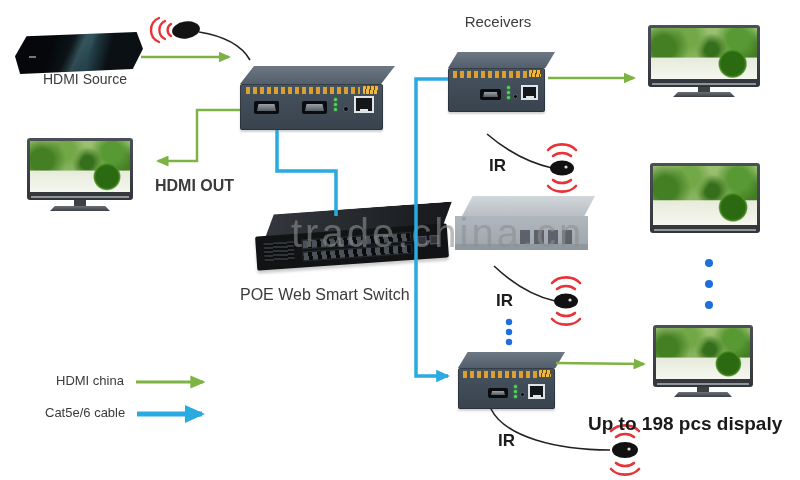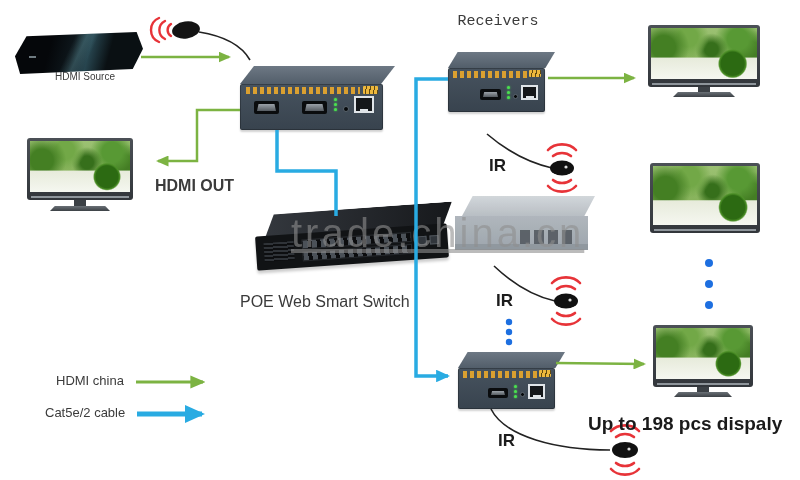"Receivers" div.lbl { font-family: Liberation Mono, monospace -> none }
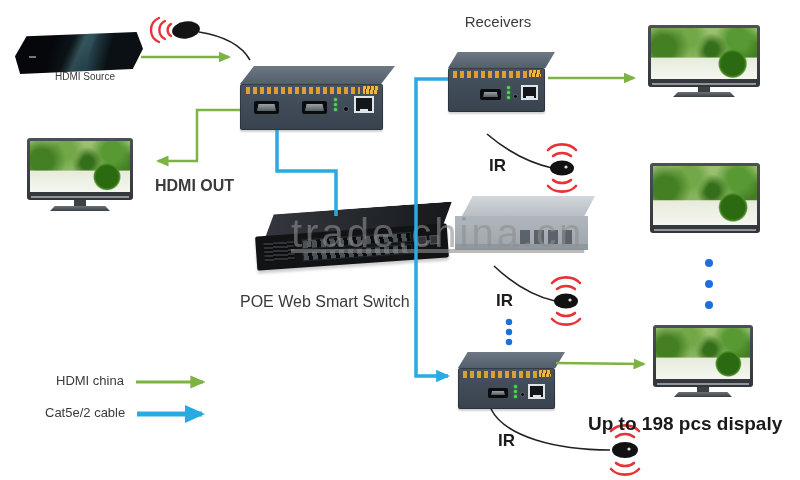"HDMI Source" div.lbl { font-size: 10px -> 14px }
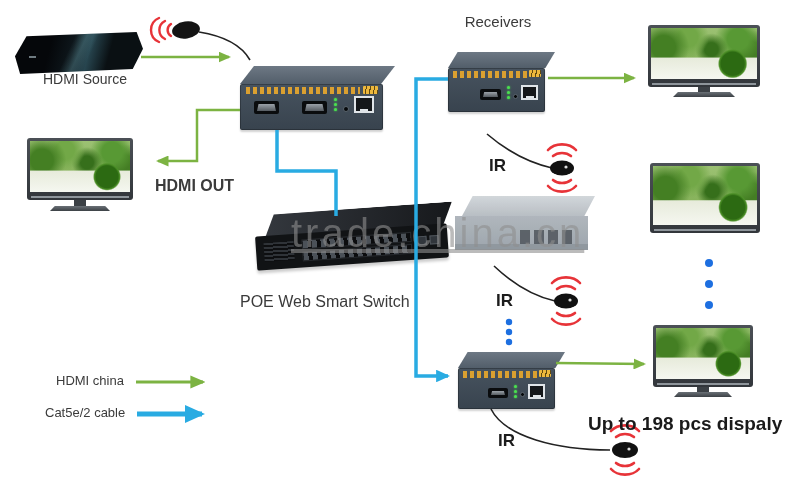"trade.china.cn" .watermark { text-decoration: underline -> none }
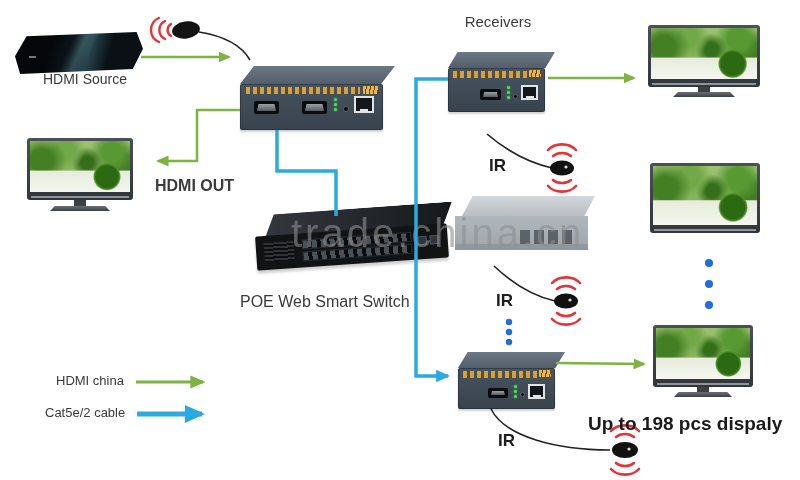"POE Web Smart Switch" div.lbl { margin-top: 7px -> none }
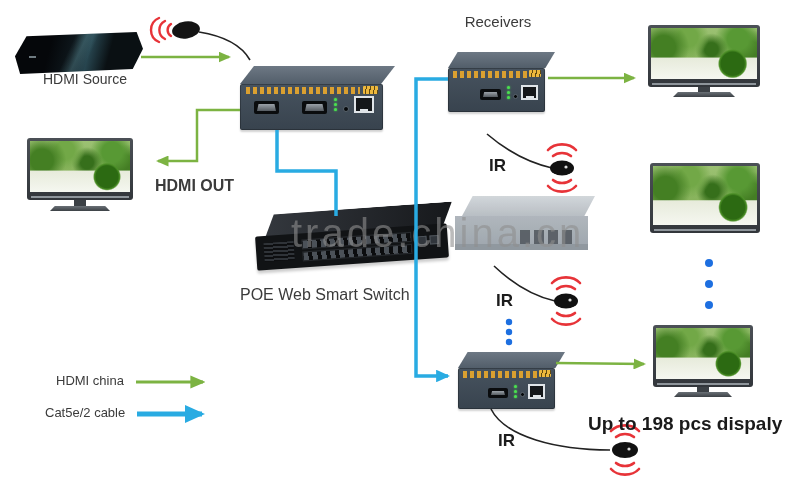"Cat5e/2 cable" div.lbl { text: Cat5e/2 -> Cat5e/6 }
